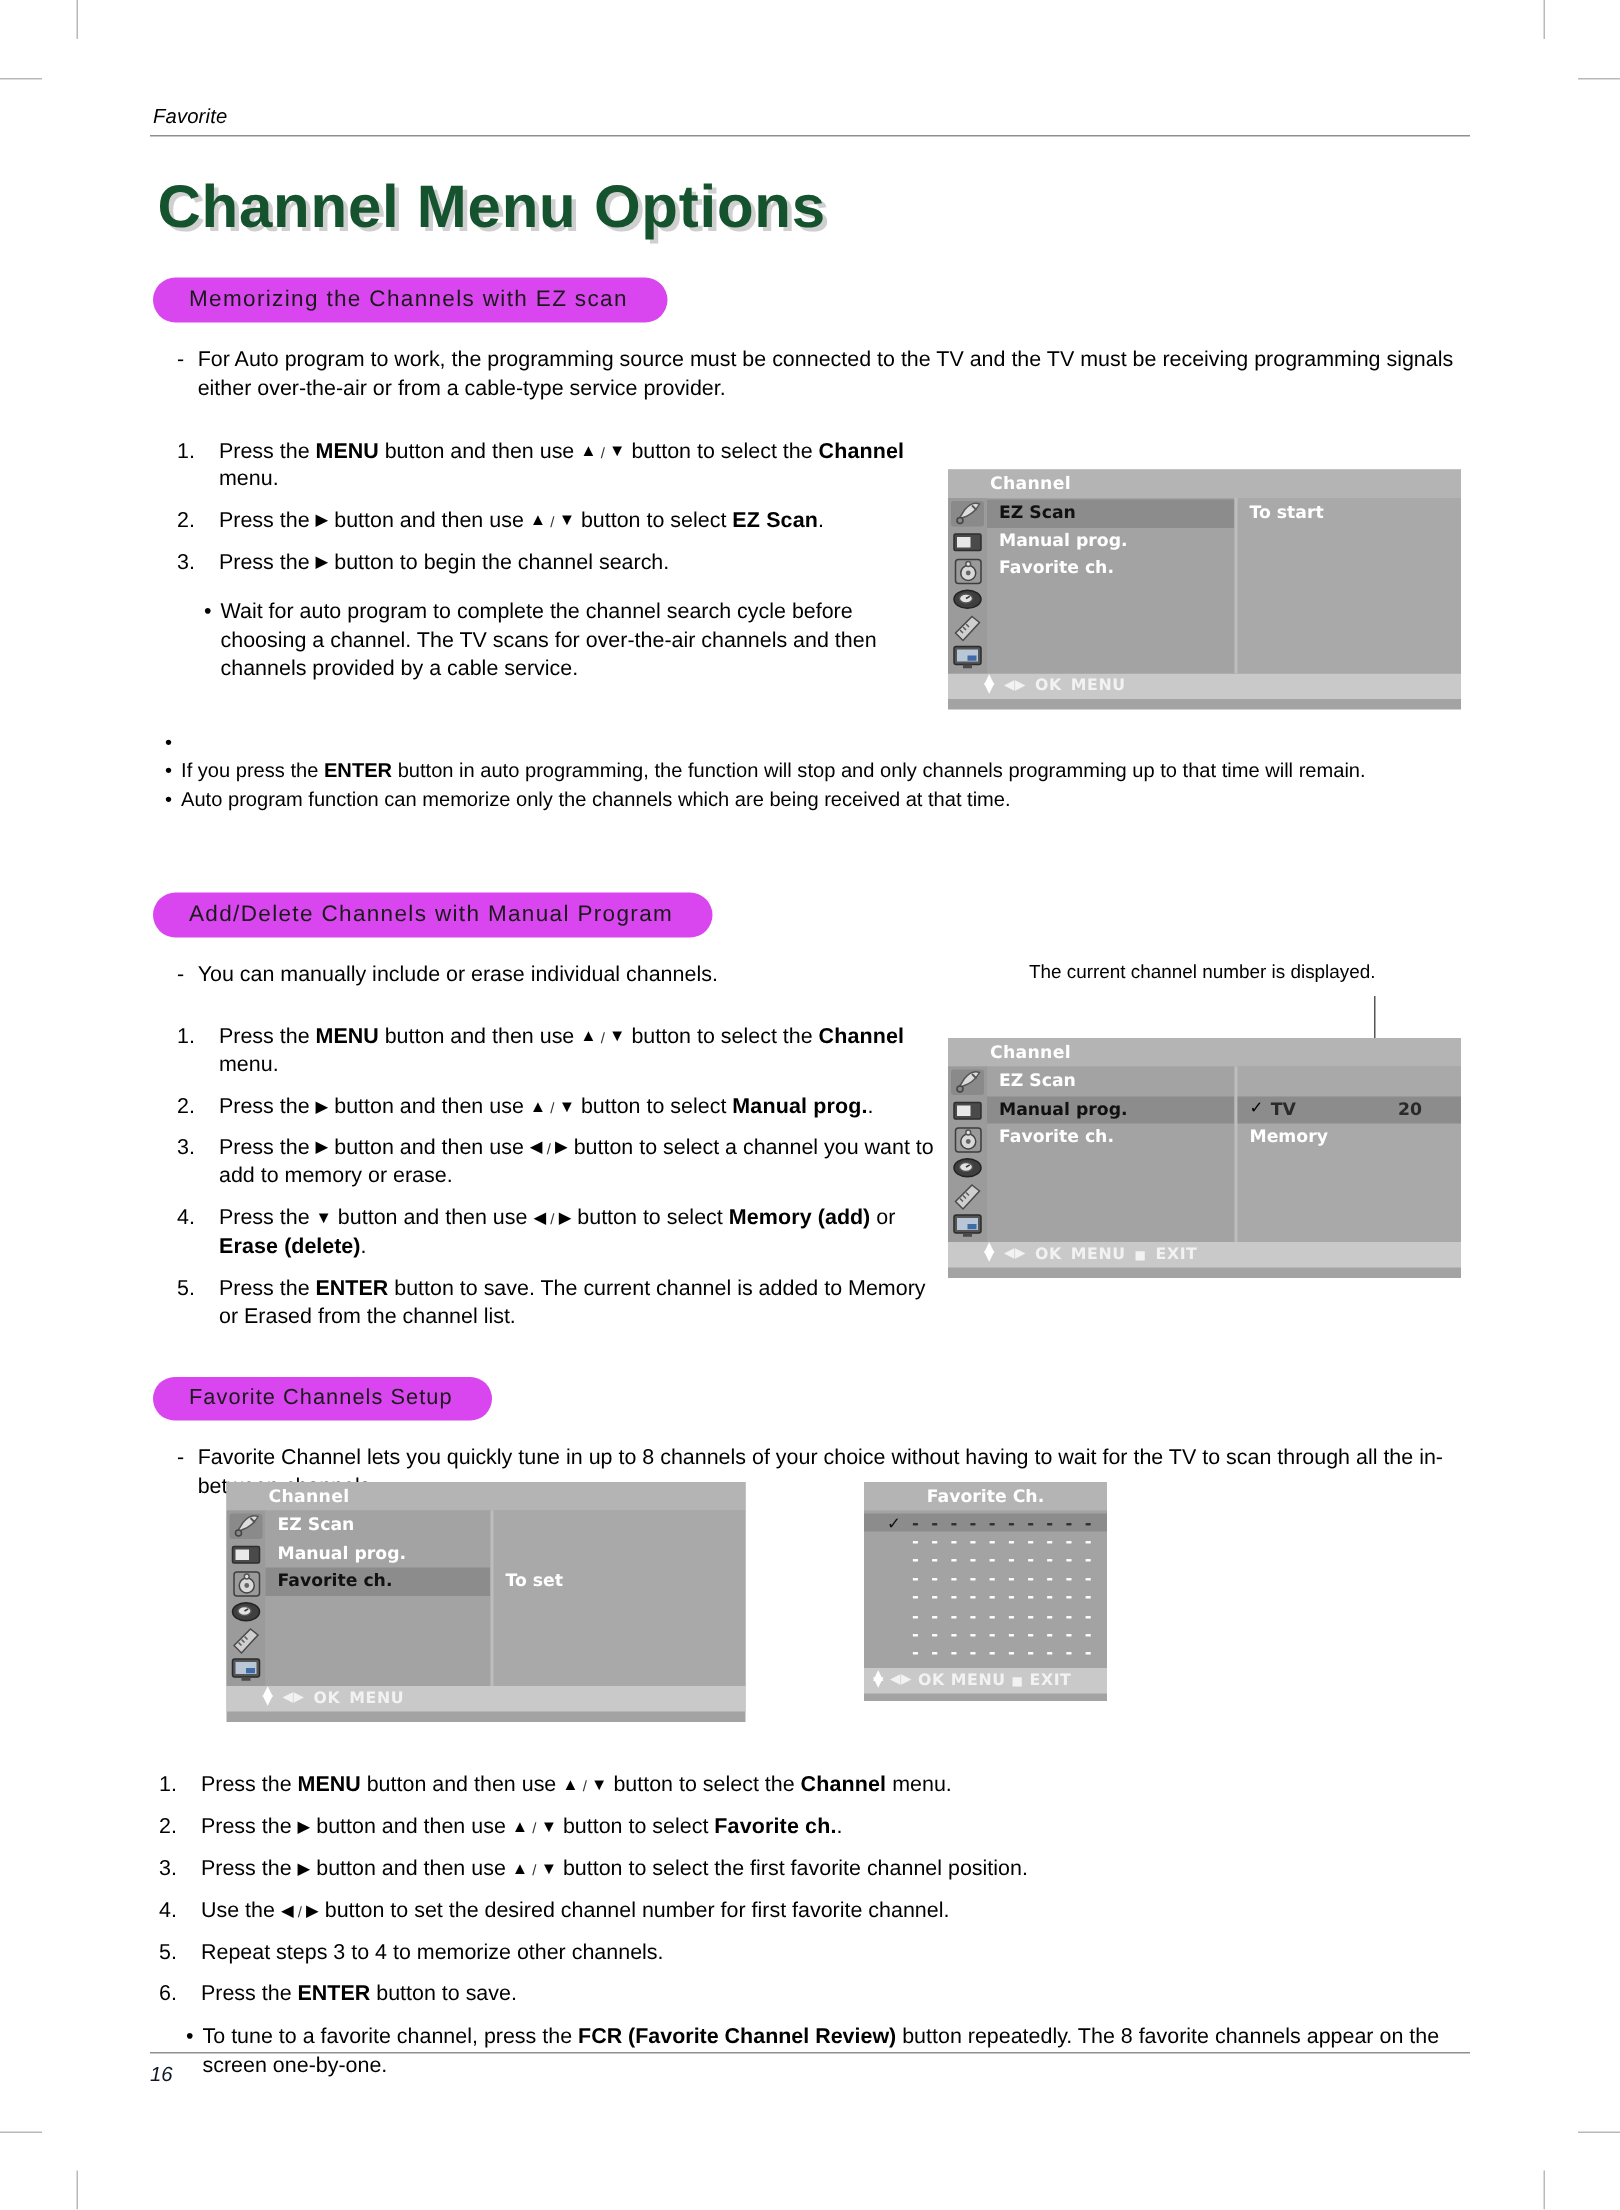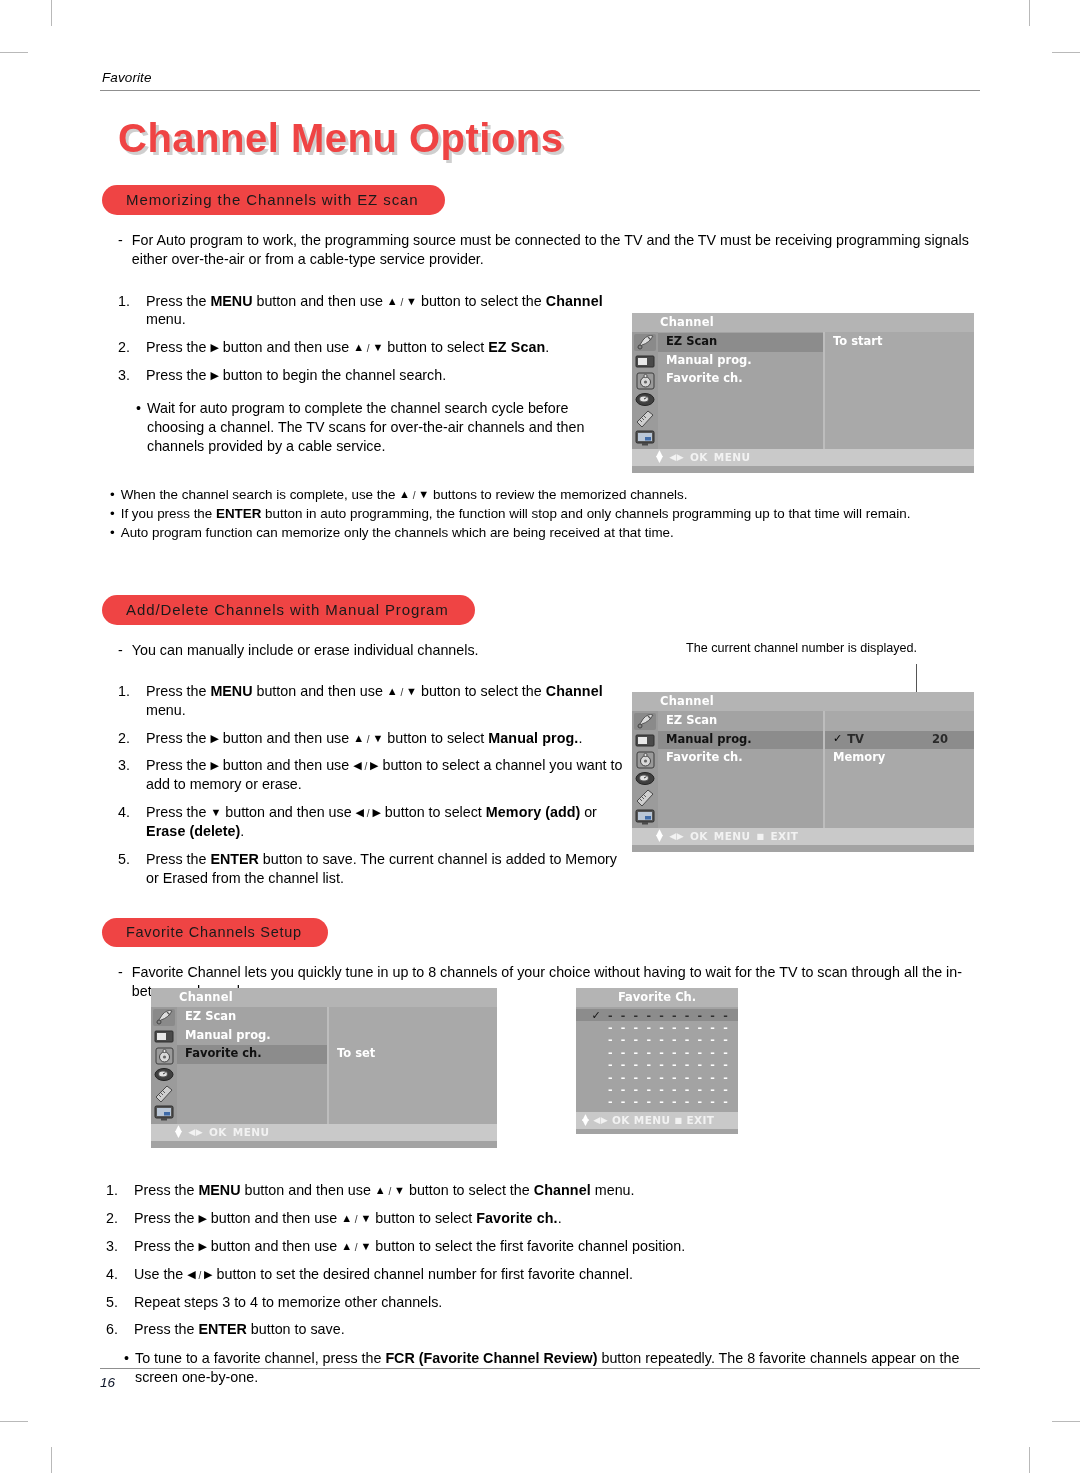"Channel Menu Options" .page-title { color: #ef4444 -> #14532d; margin: 0 0 26px 18px -> 0 0 26px 5px }
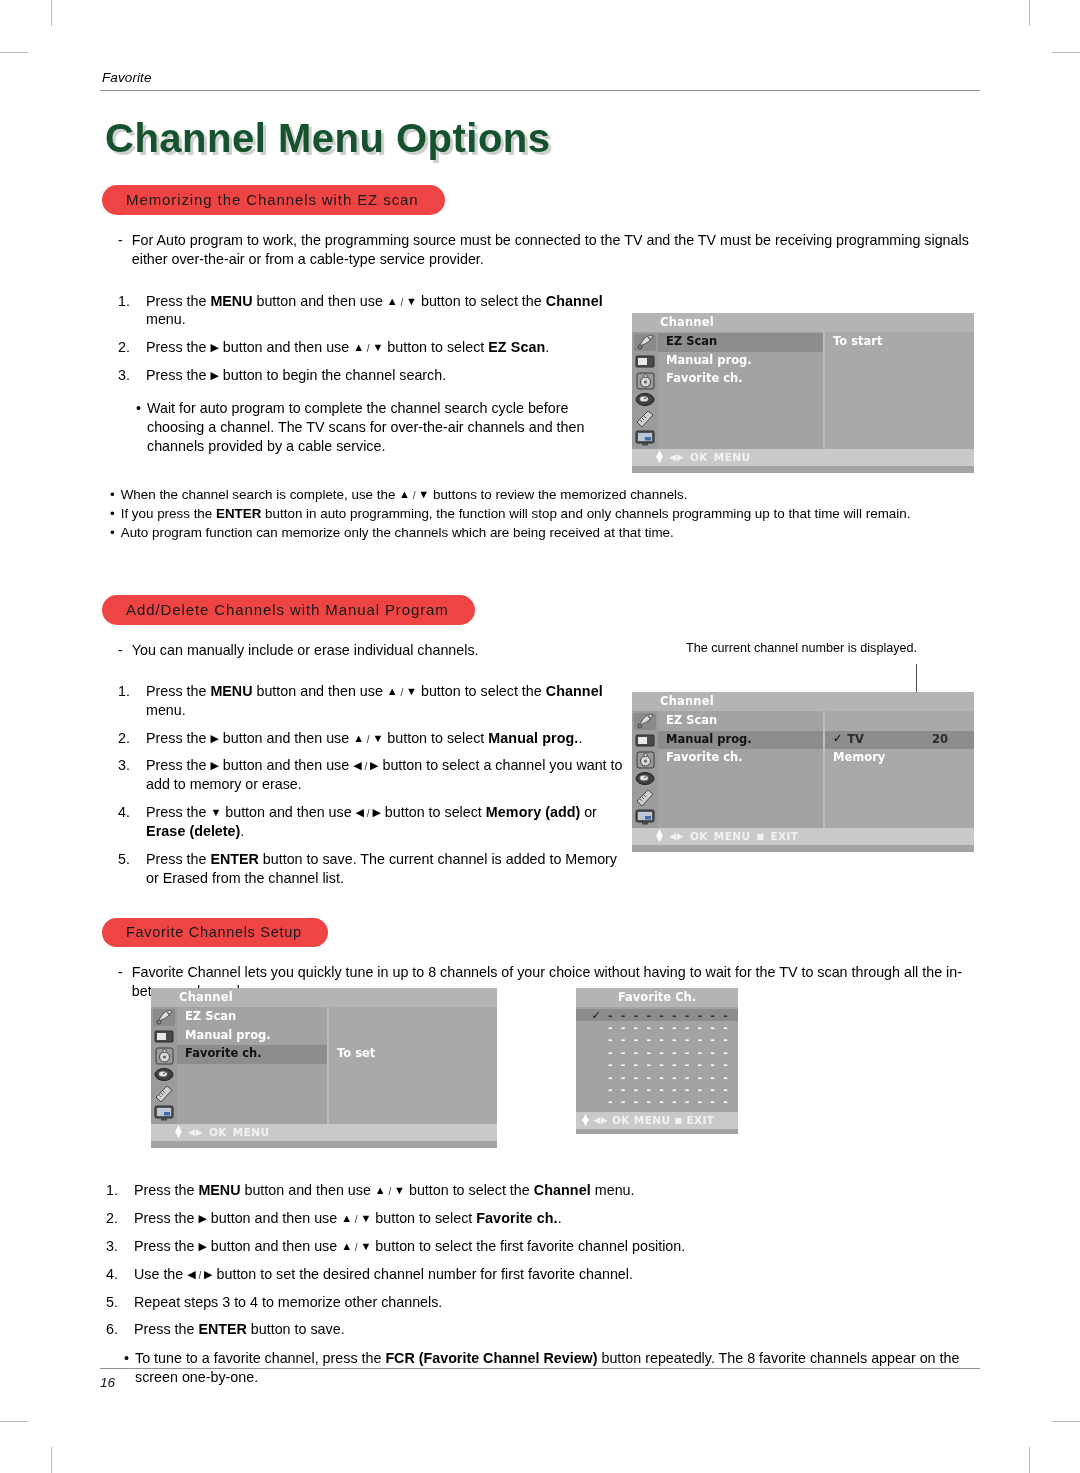"Memorizing the Channels with EZ" .pill { background: #ef4444 -> #d946ef }
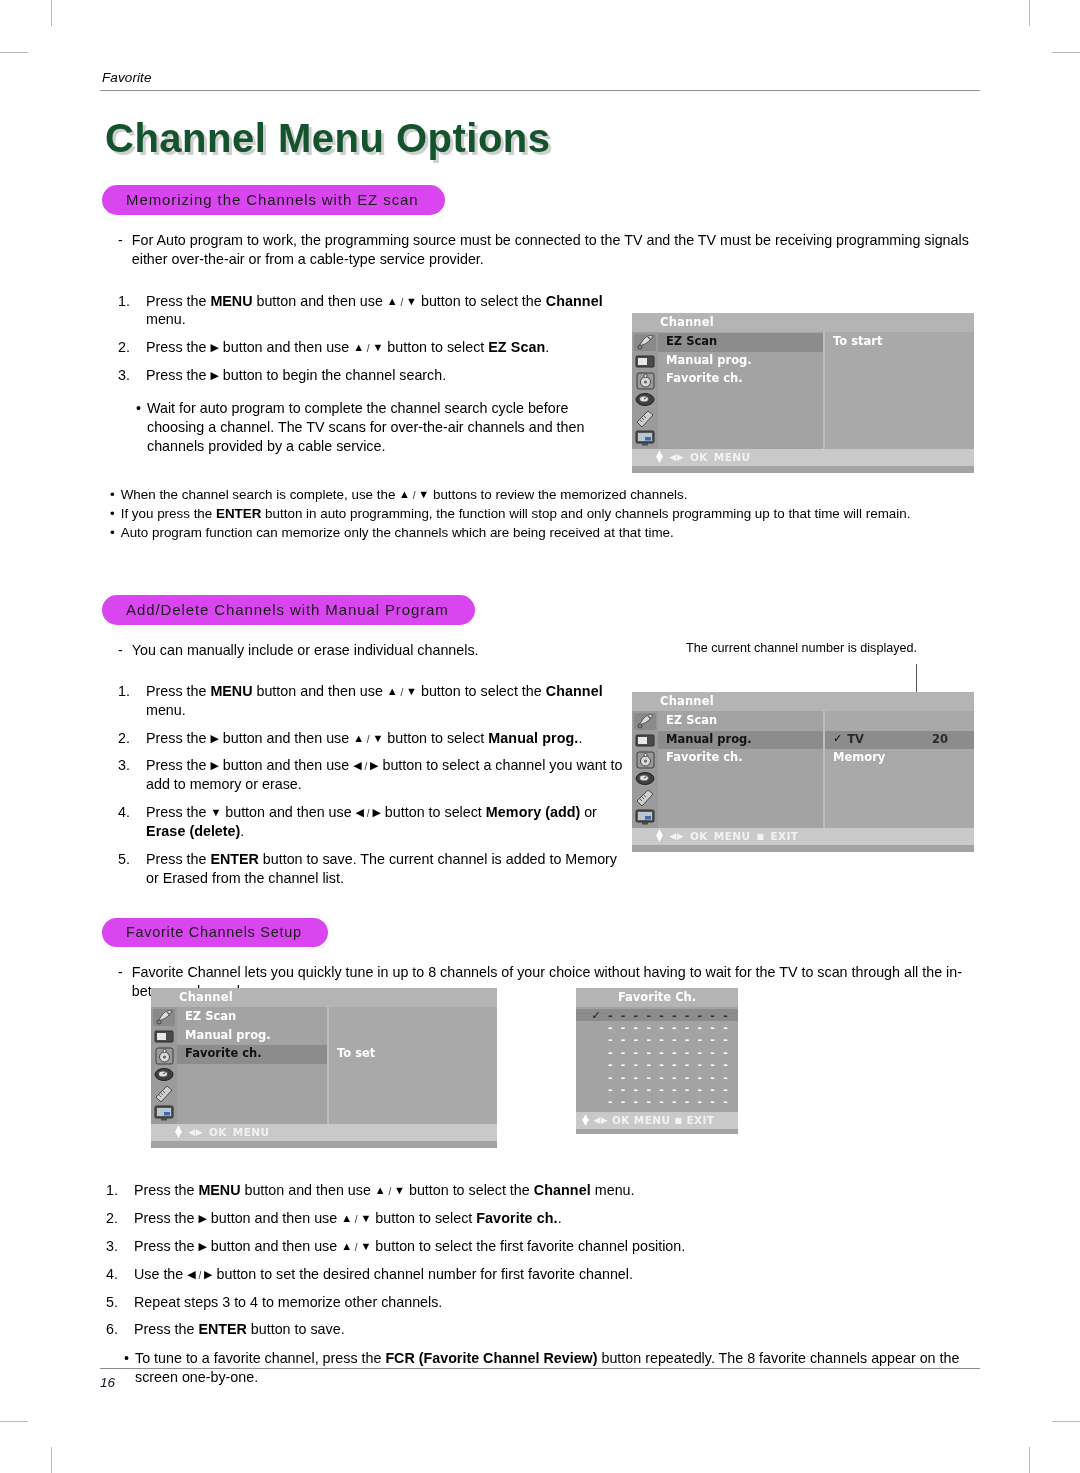"When the channel search is" span { html: <span><span>When the channel search is complete, use the </span><span>▲</span><span> / </span><span>▼</span><span> buttons to review the memorized channels.</span></span> -> none }
